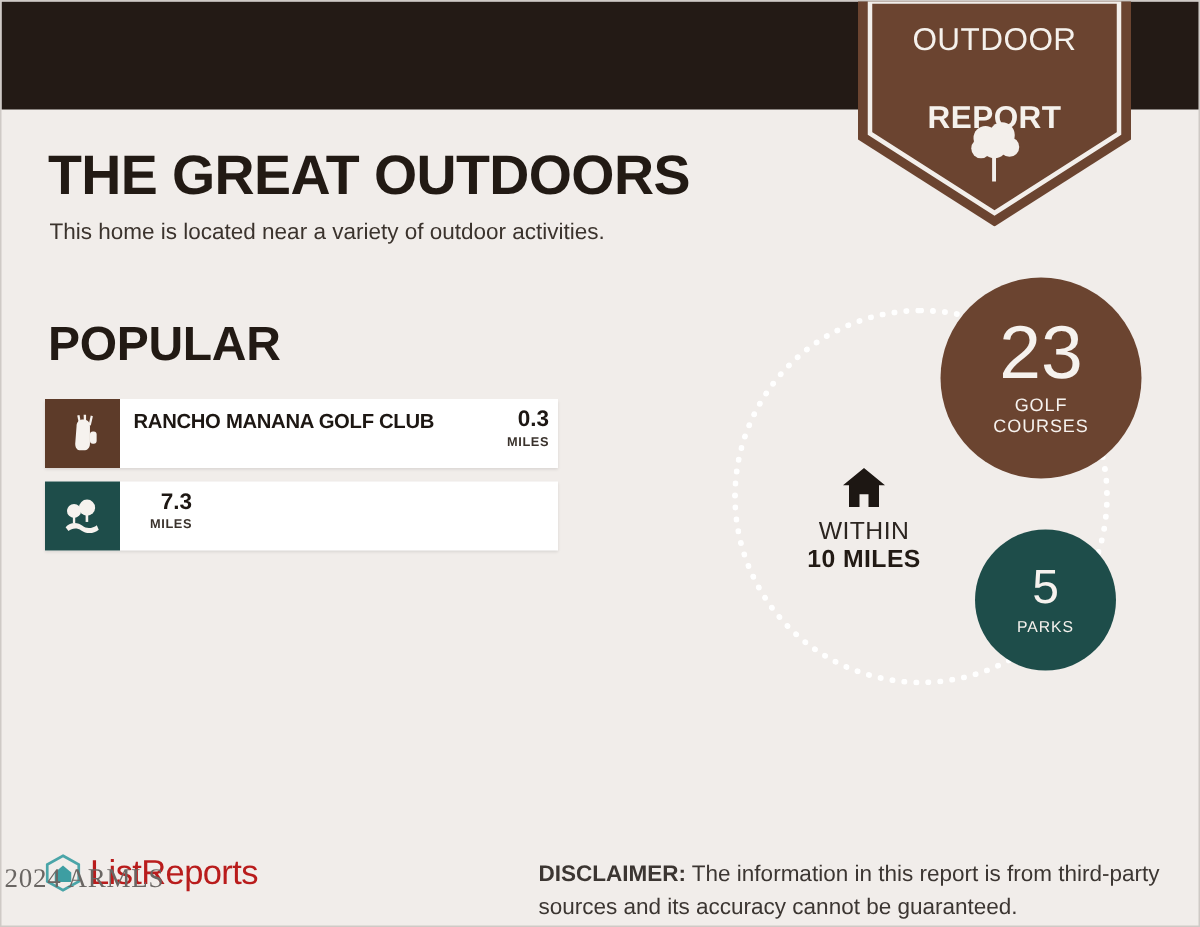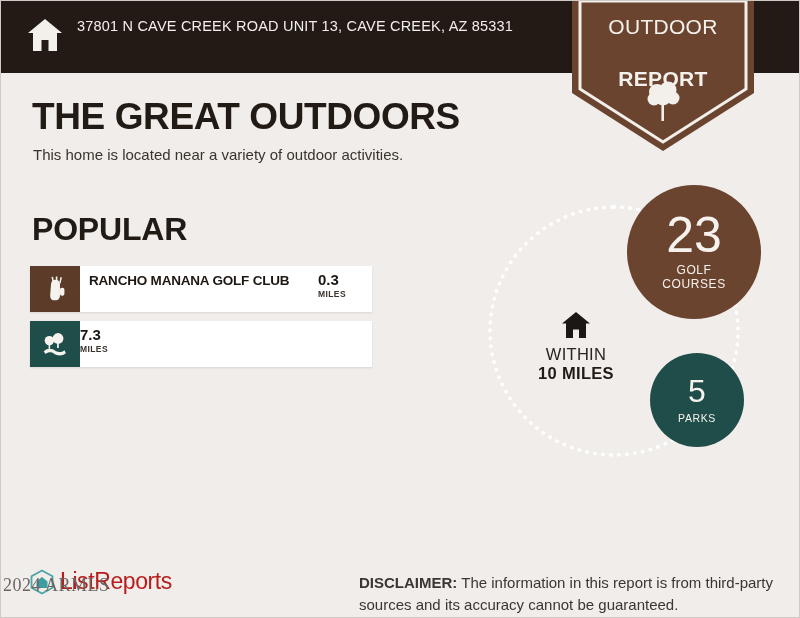"37801 N CAVE CREEK ROAD" div.header-inner { html: <div> <span> <svg> <path></path> </svg> </span> <div>37801 N CAVE CREEK ROAD UNIT 13, CAVE CREEK, AZ 85331</div> </div> -> none }
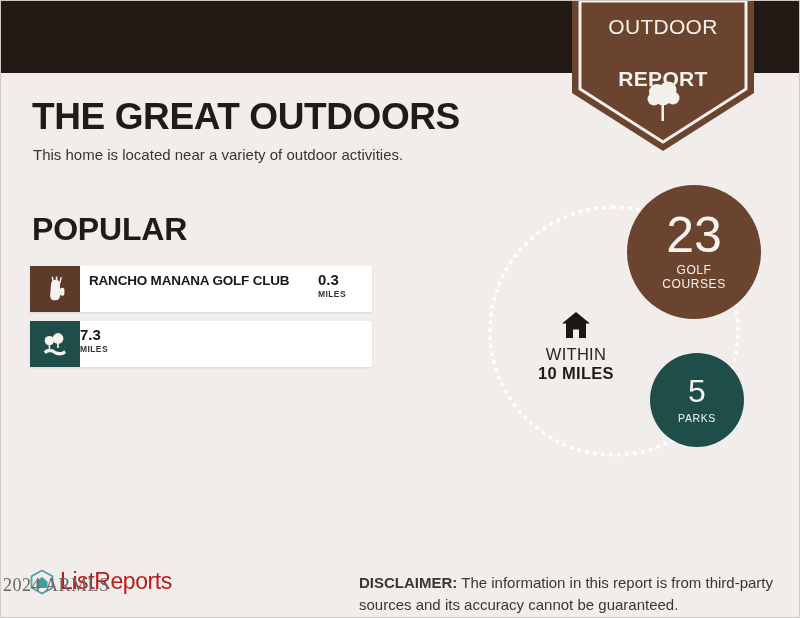"0.3" .poi-dist { text-align: left -> right }
